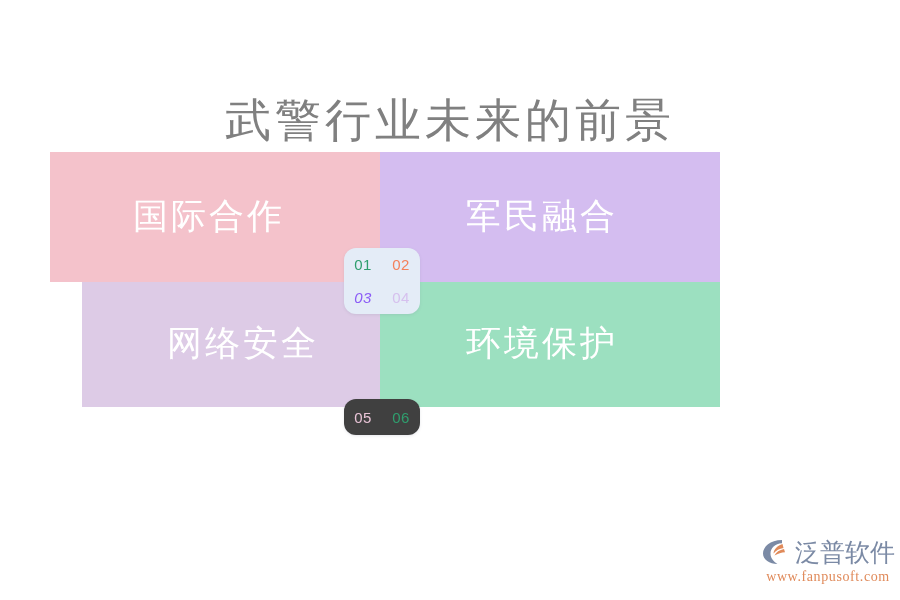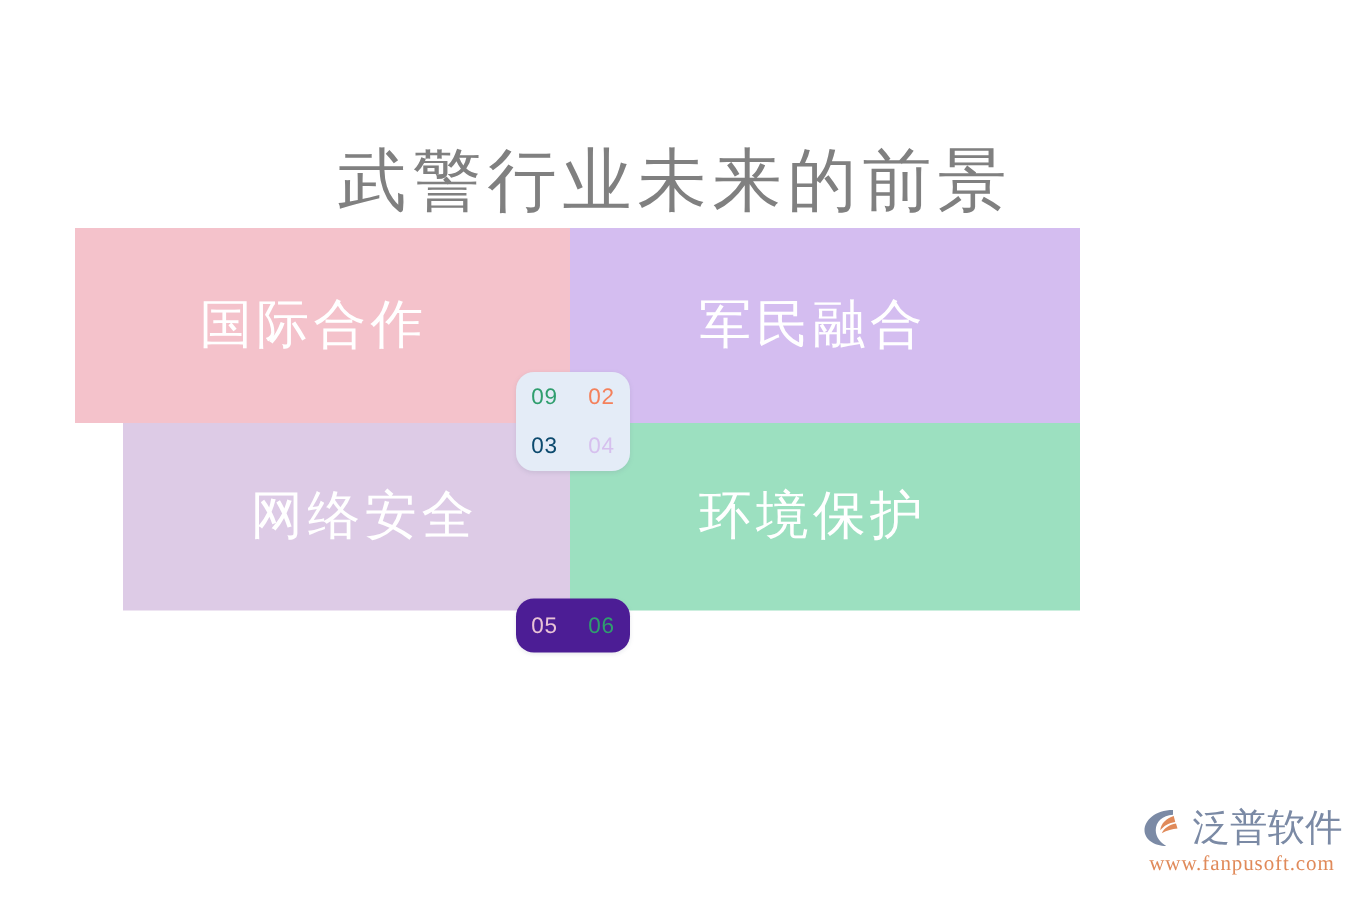"09" span.num { text: 09 -> 01 }
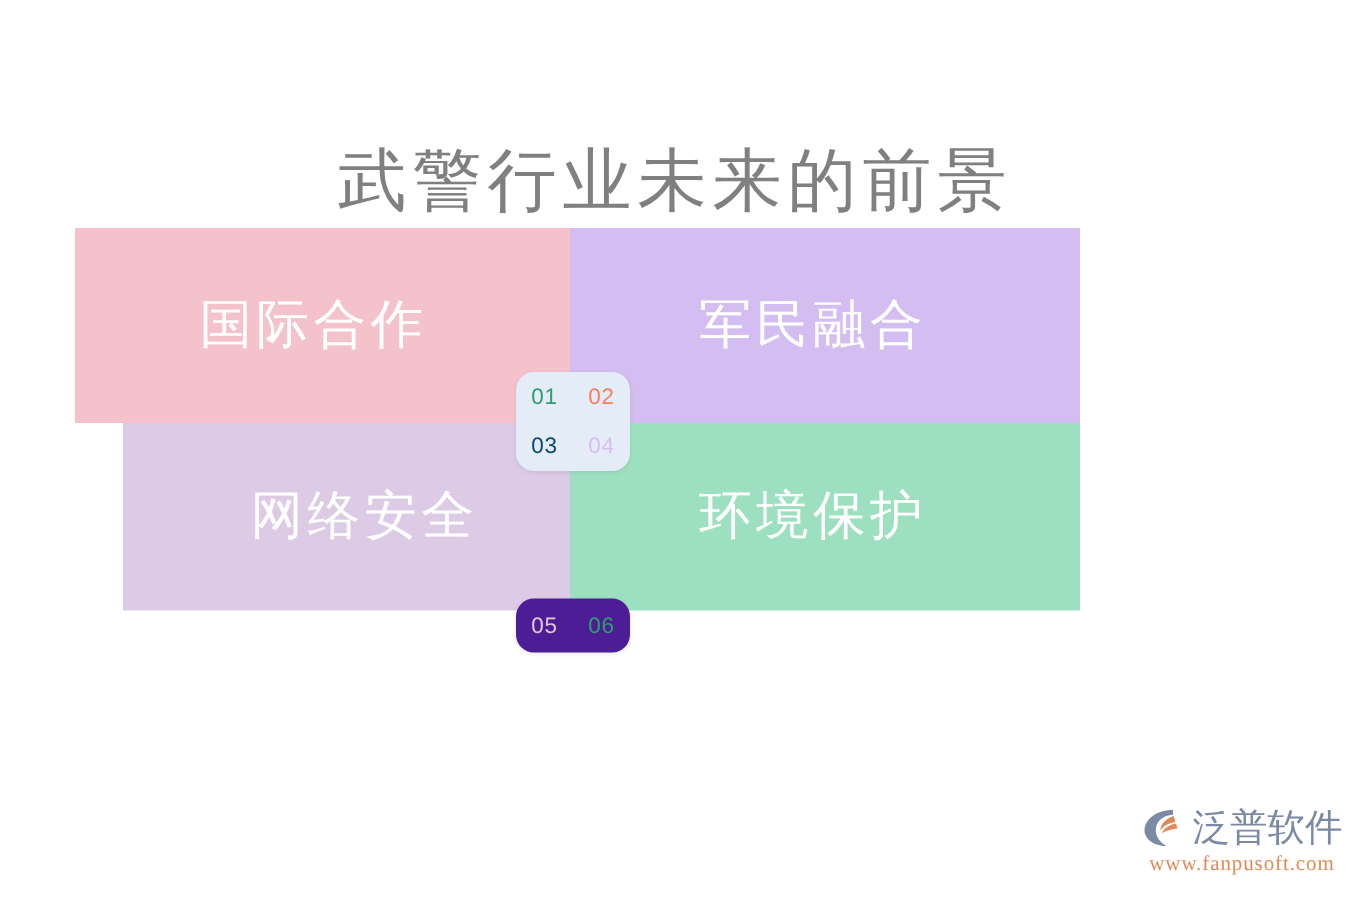"03" span.num { color: #0c4a6e -> #8b5cf6; font-style: none -> italic }
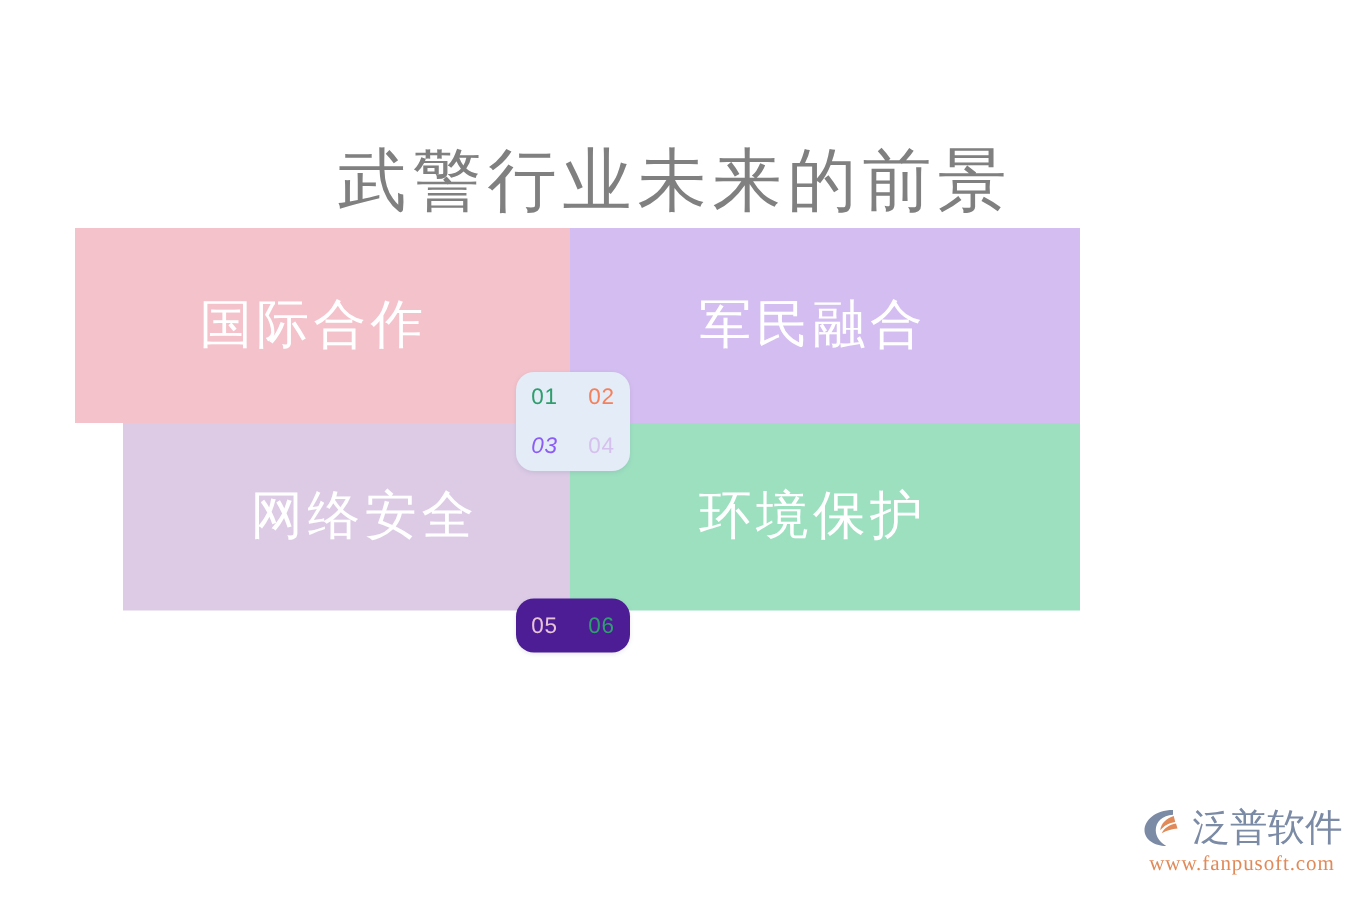"05" div.badge { background: #4c1d95 -> #404040 }
